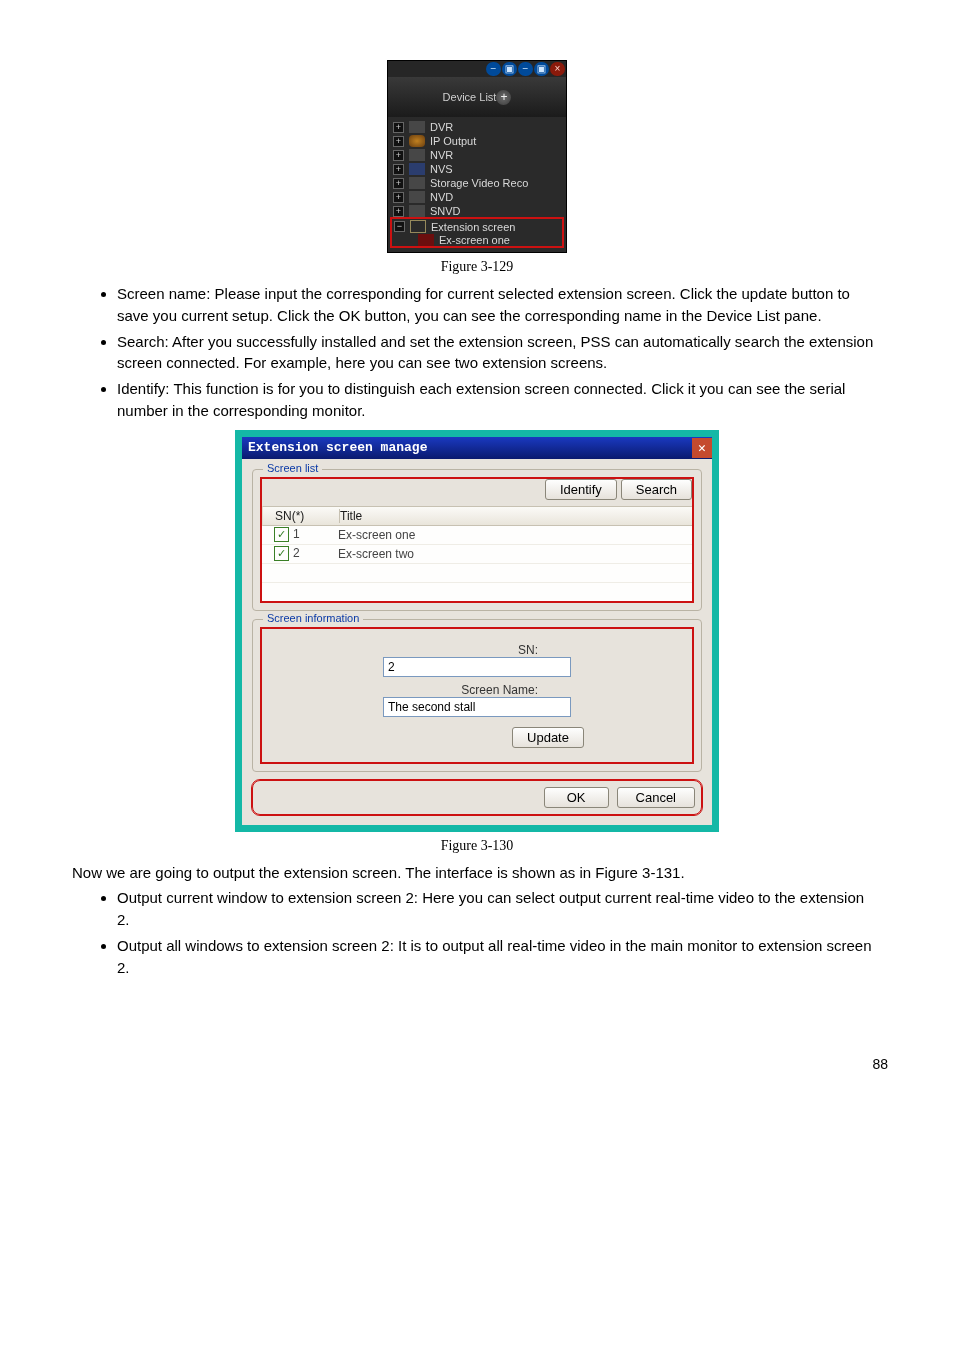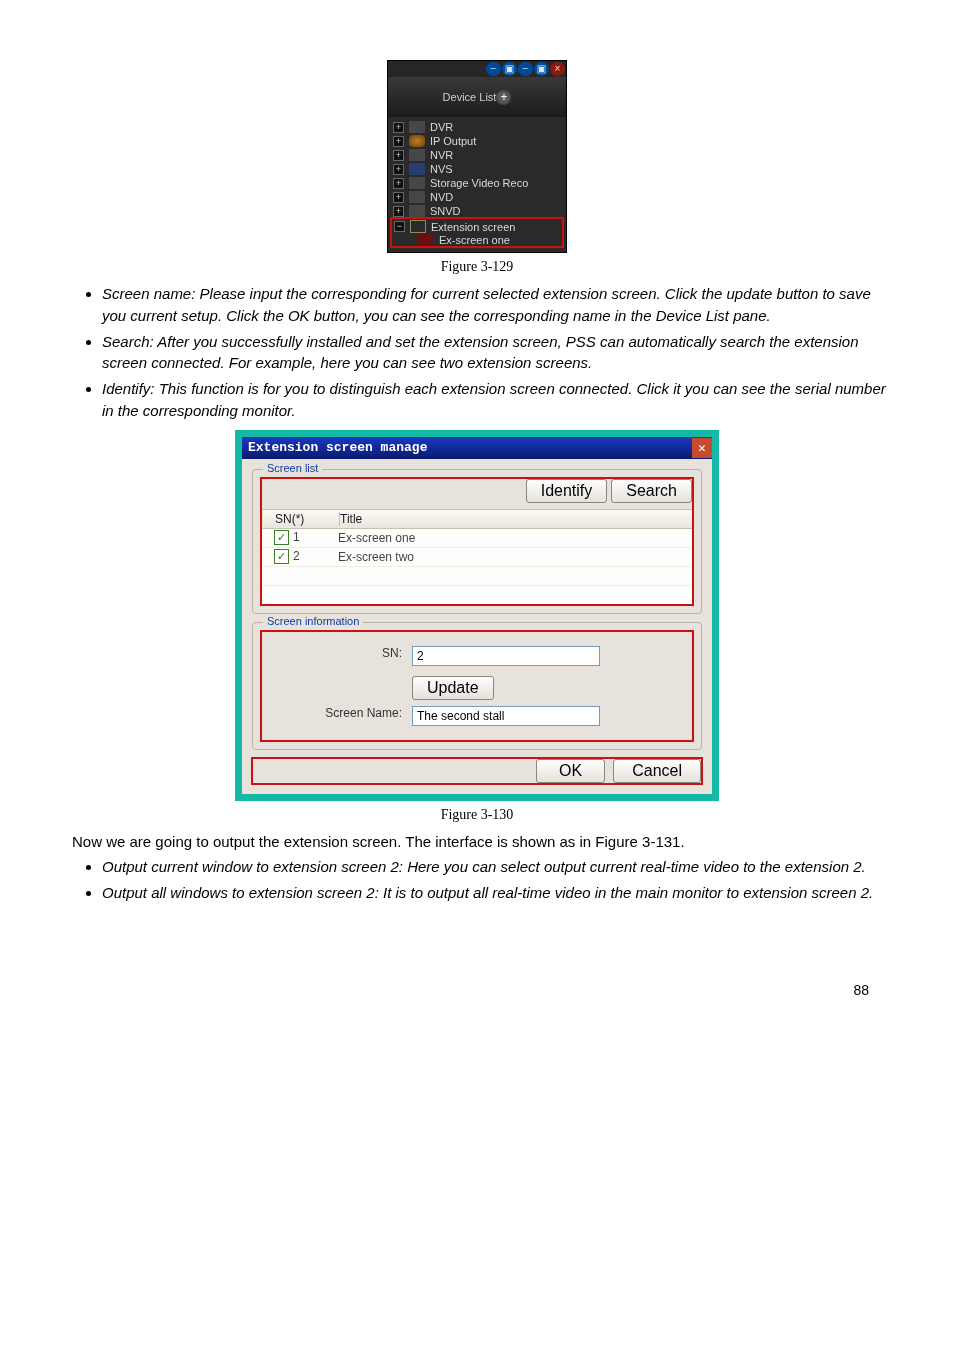"Screen name: Please input the" ul.bullets li { font-style: italic -> none; margin: 4px 0 -> 4px 15px }
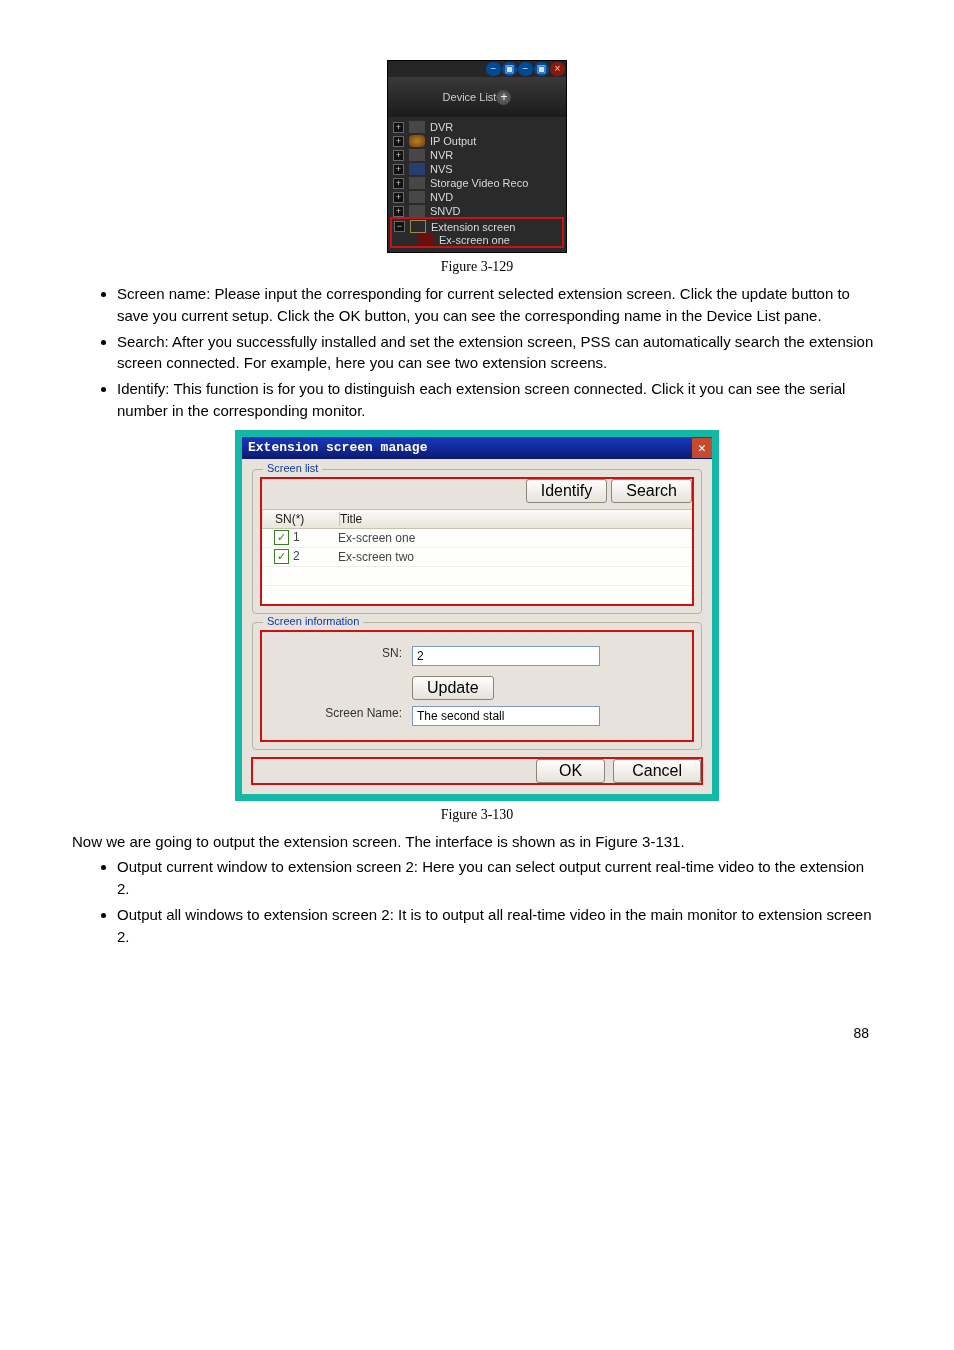"Identify" .winbtn, button.win { font-size: 16px -> 13px }
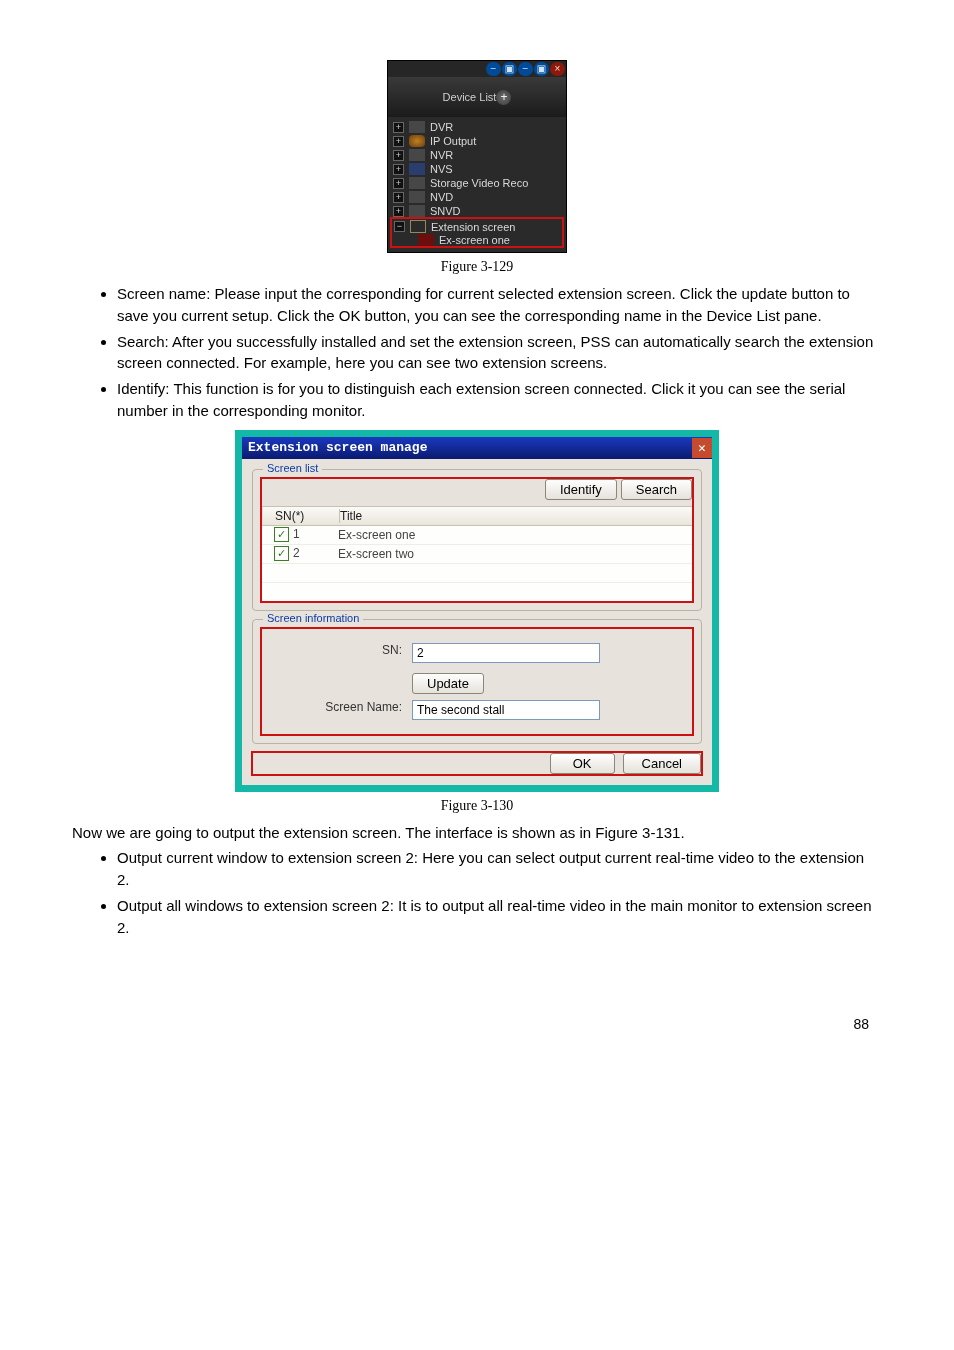"SN:" .formrow { align-items: flex-start -> center; flex-direction: none -> column }
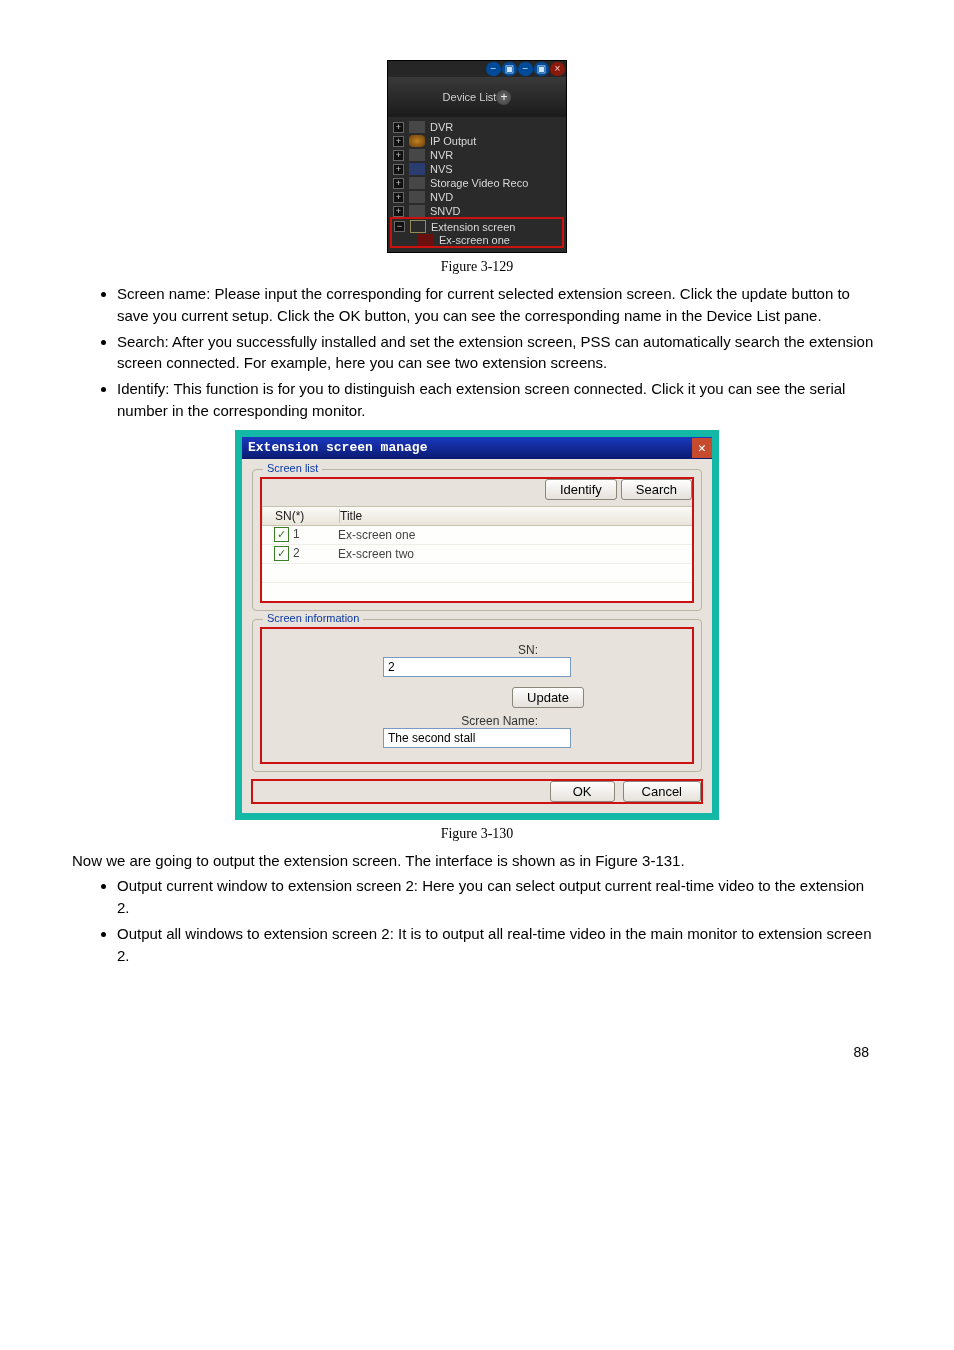"Update" div.formrow { order: before "Screen Name:" -> after "Screen Name:" }
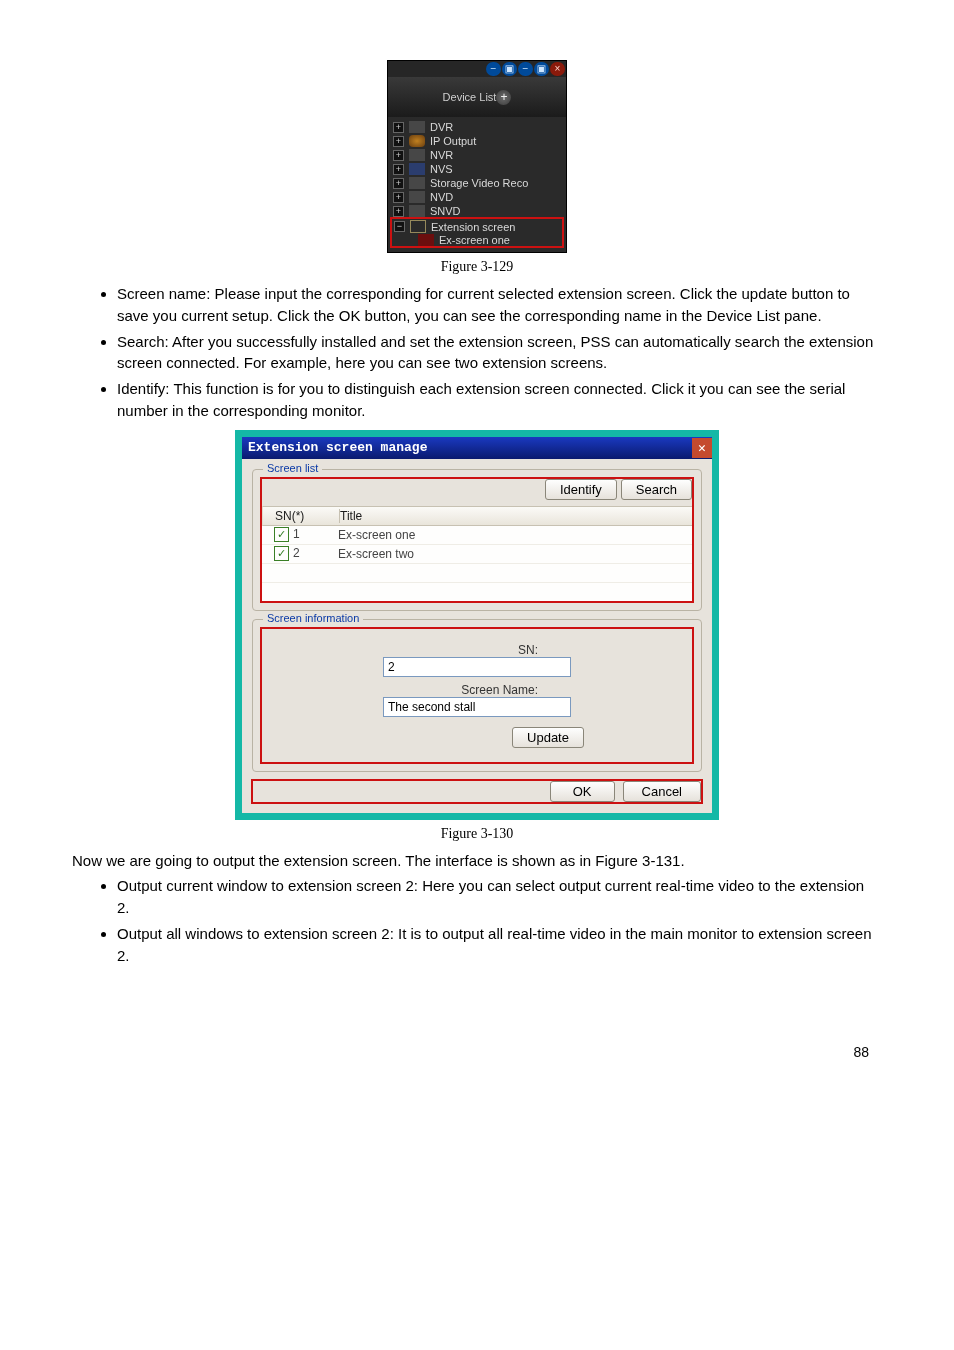"OK" div.btnrow-right { border-radius: none -> 8px; padding: none -> 6px }
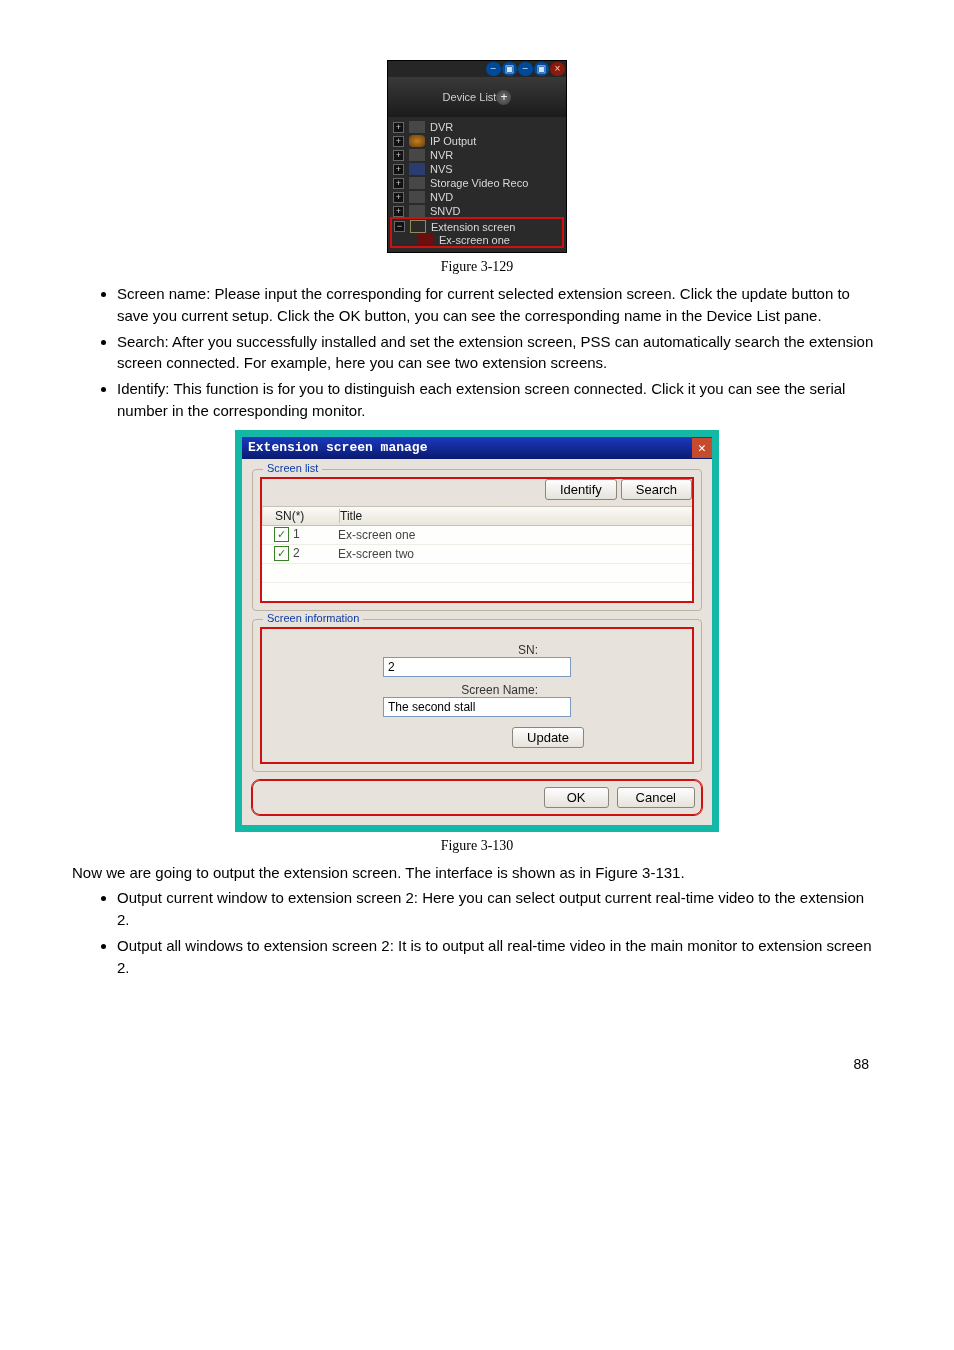"88" .pagenum { padding-right: 85px -> 66px }
